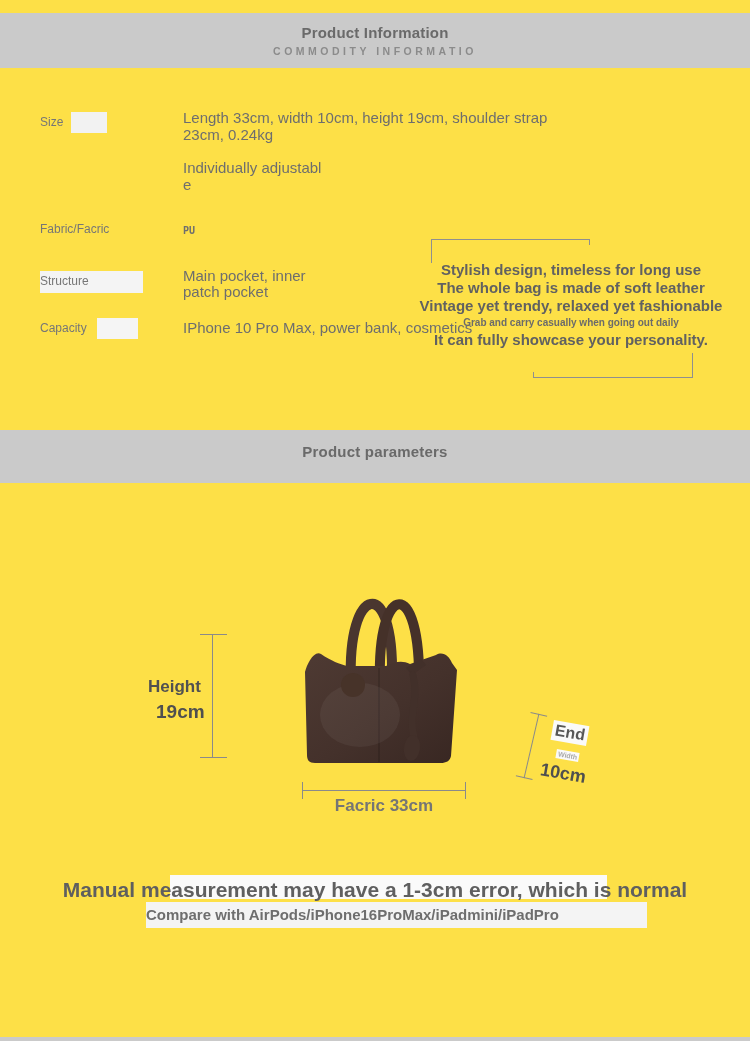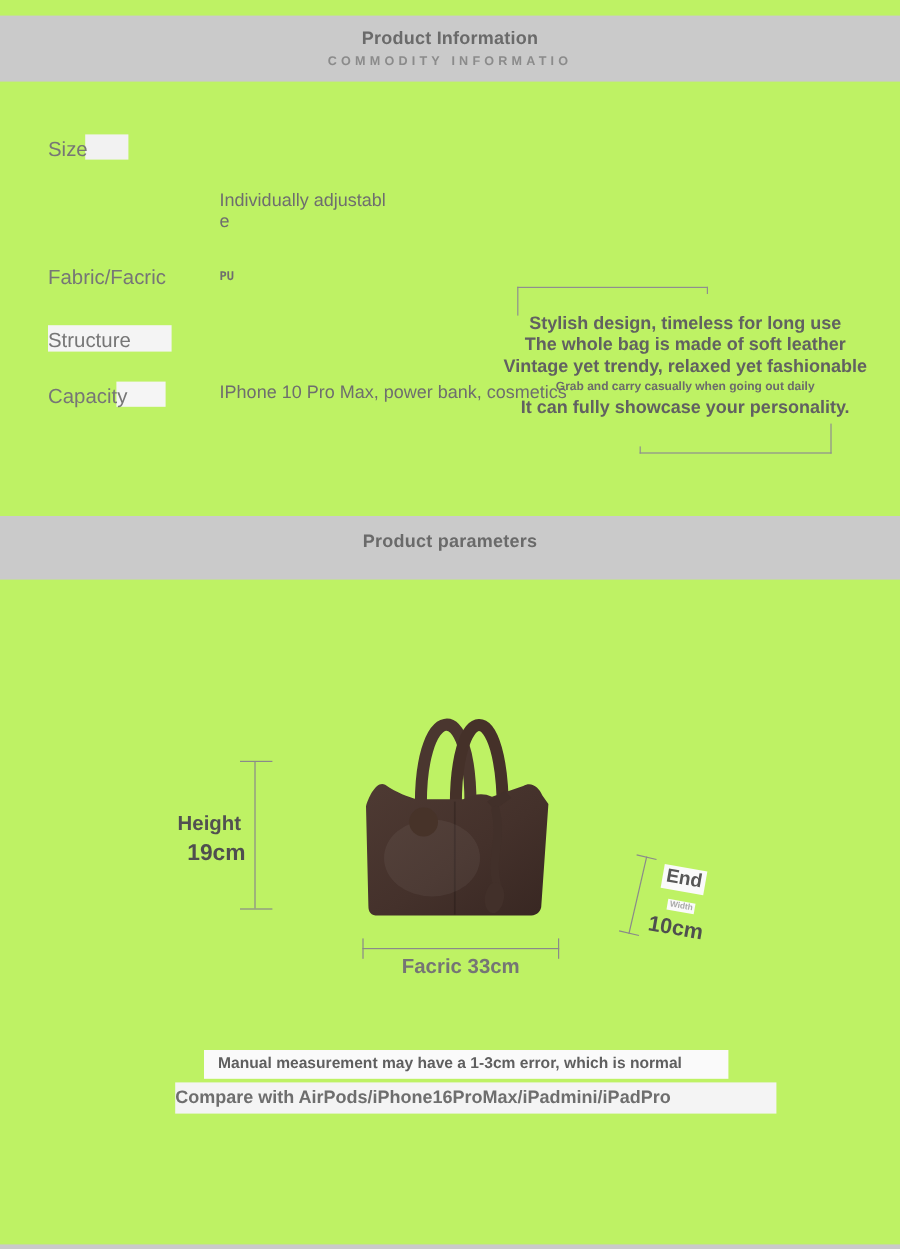"Product Information" .page { background: #bef264 -> #fde047 }
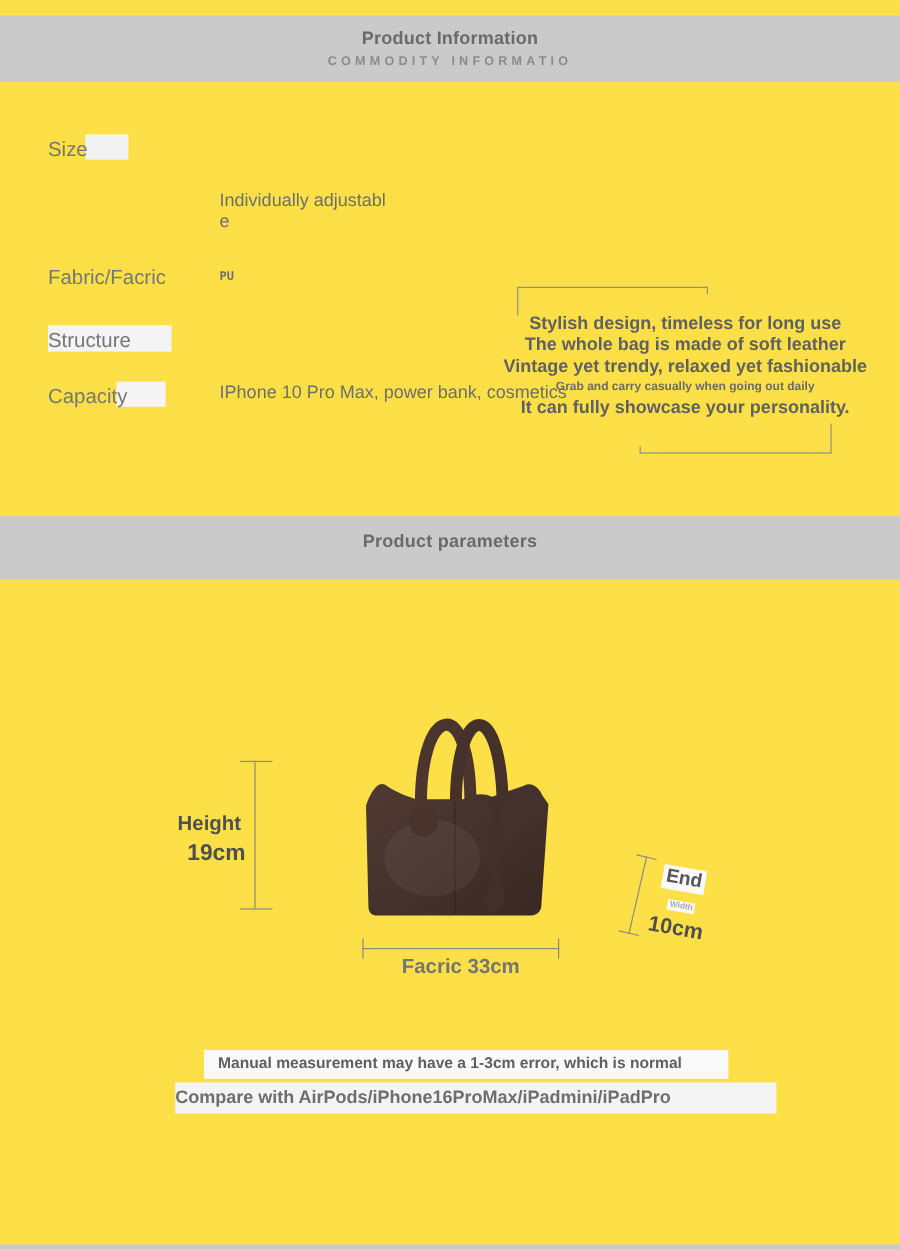"Size" .spec-label { font-size: 17px -> 12px }
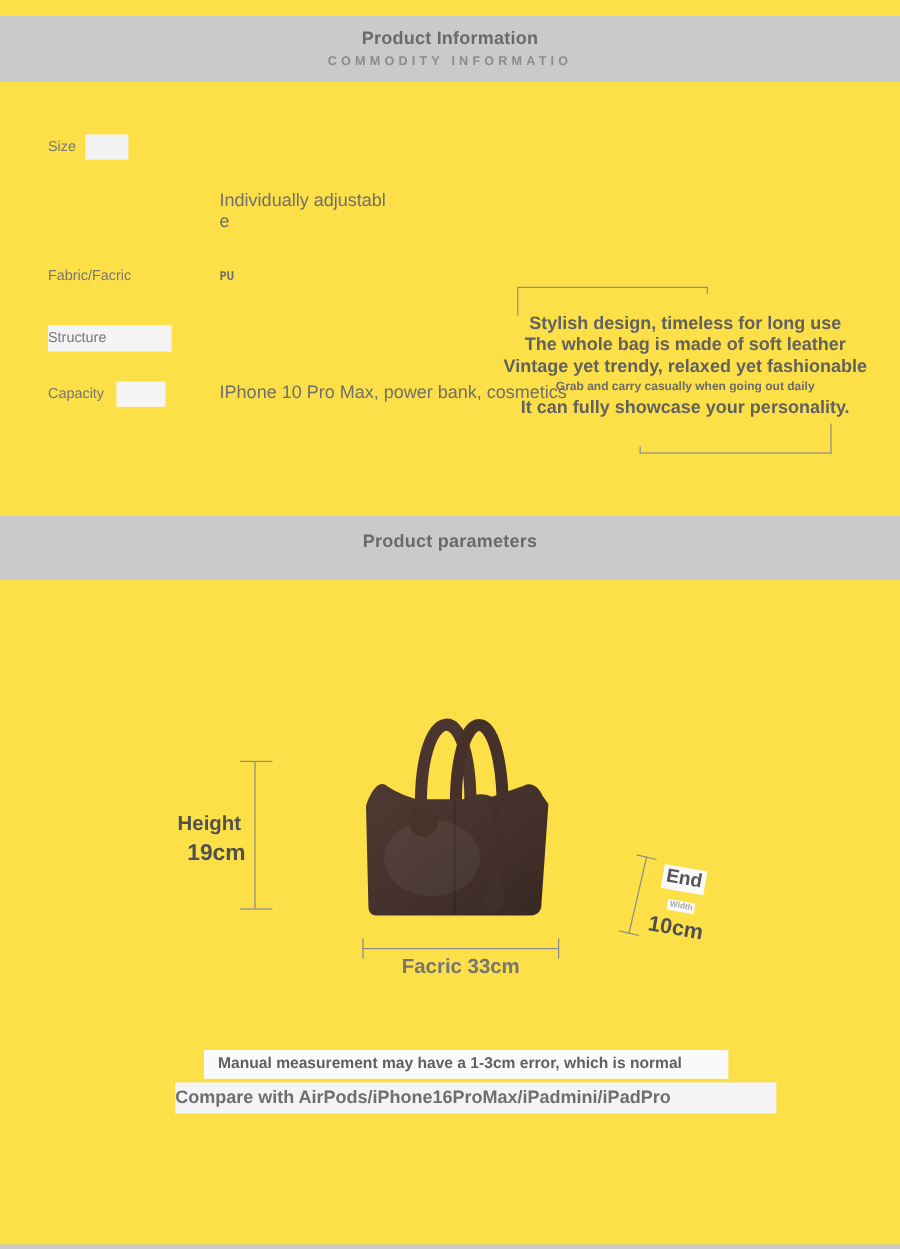"Length 33cm, width 10cm, height" div.spec-value { html: none -> <div>Length 33cm, width 10cm, height 19cm, shoulder strap 23cm, 0.24kg</div> }
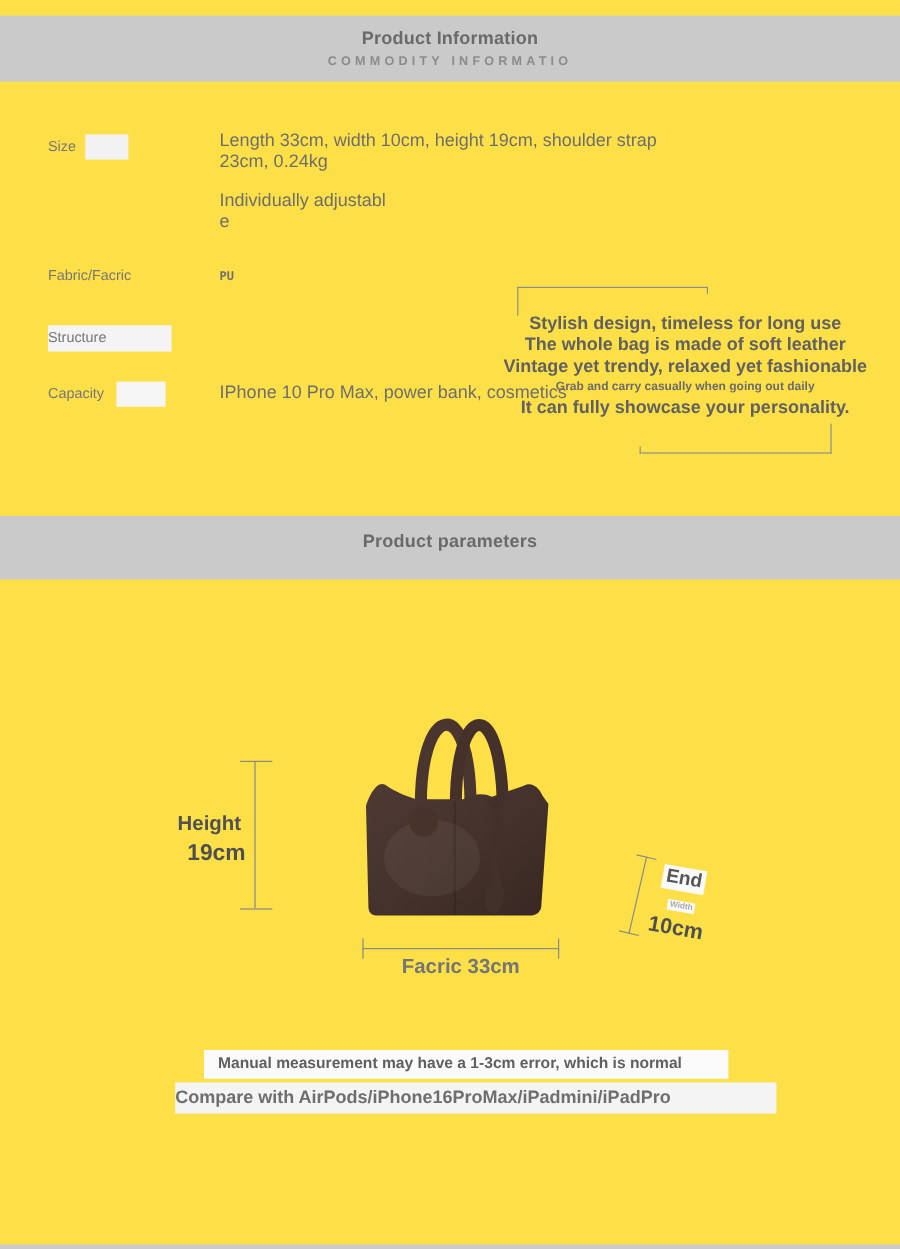"Main pocket, inner patch pocket" div.spec-value { html: none -> <div>Main pocket, inner patch pocket</div> }
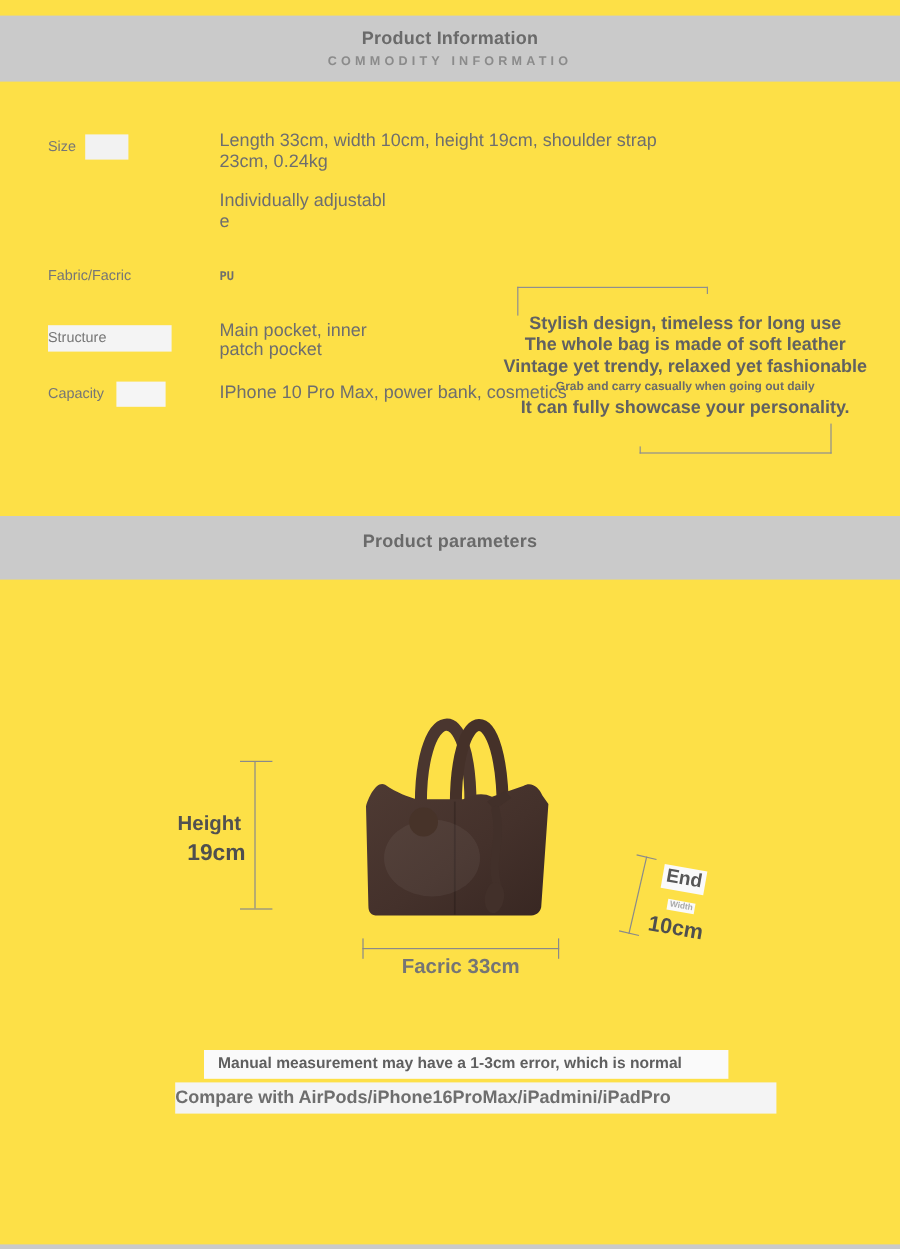"Manual measurement may have a" .note1 { font-size: 13px -> 21px }
